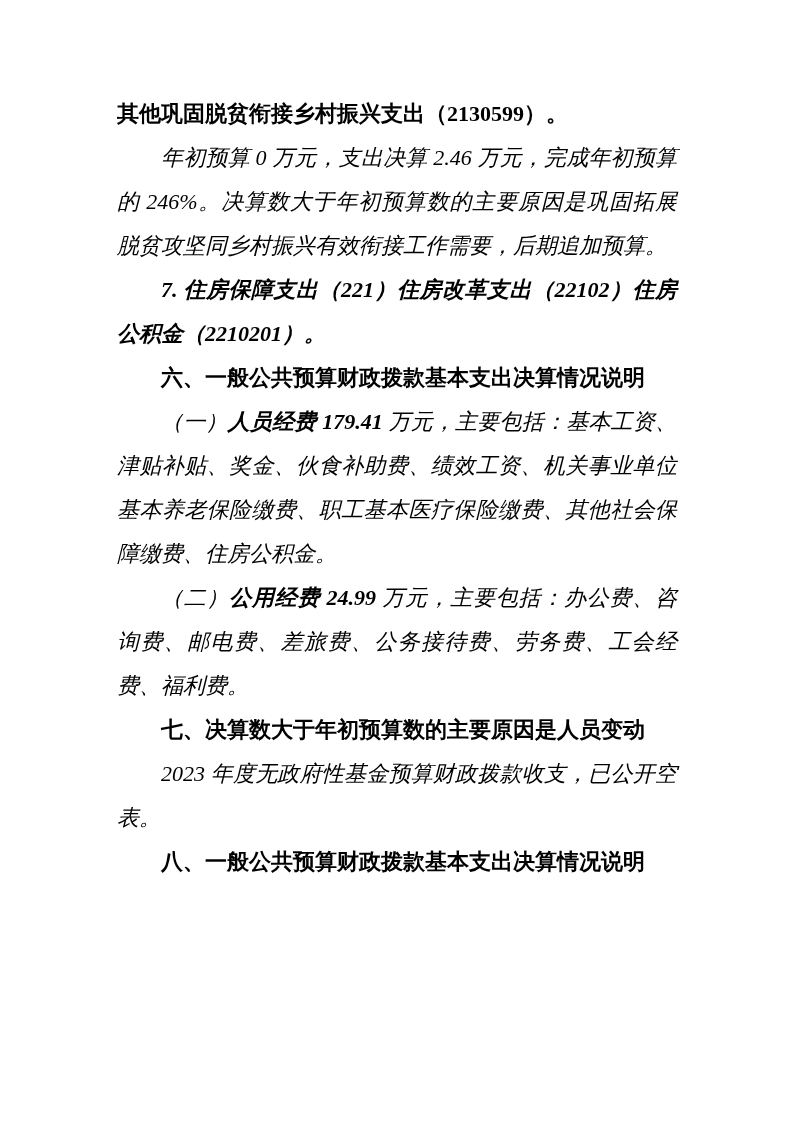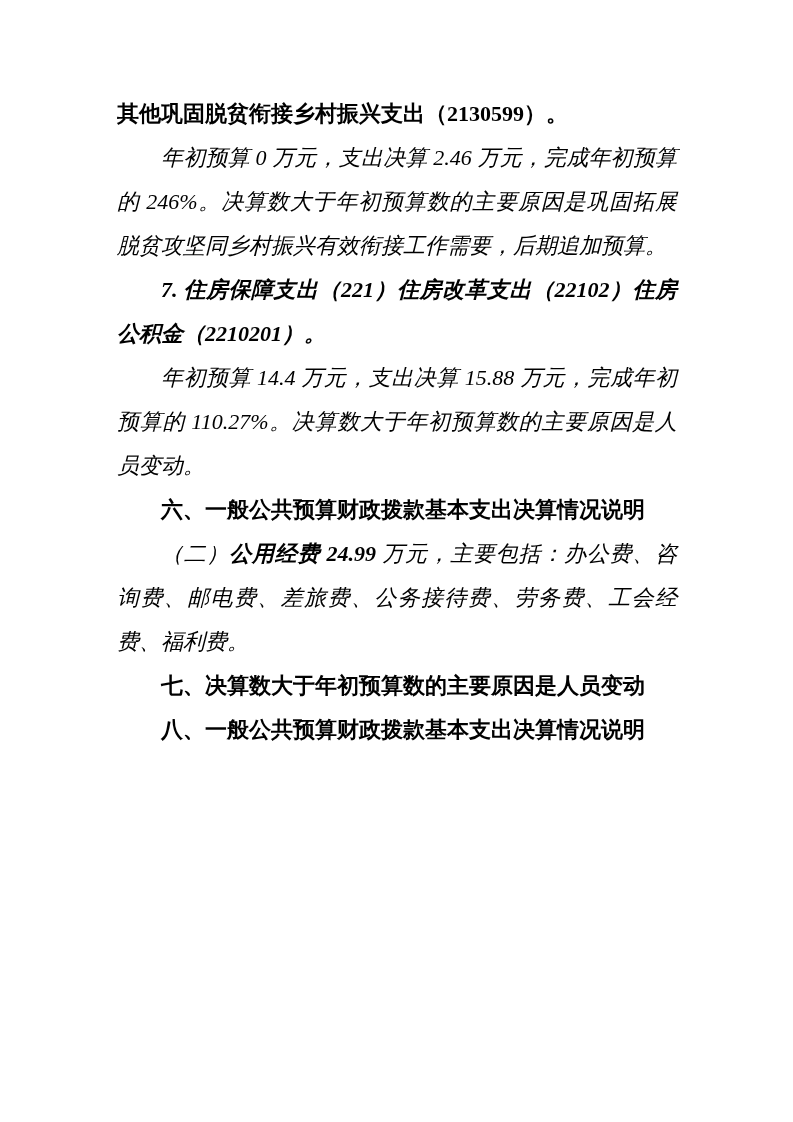"年初预算 14.4 万元，支出决算 15.88 万元，完成年初预算的" p.indent { html: <p>年初预算 14.4 万元，支出决算 15.88 万元，完成年初预算的 110.27%。决算数大于年初预算数的主要原因是人员变动。</p> -> none }
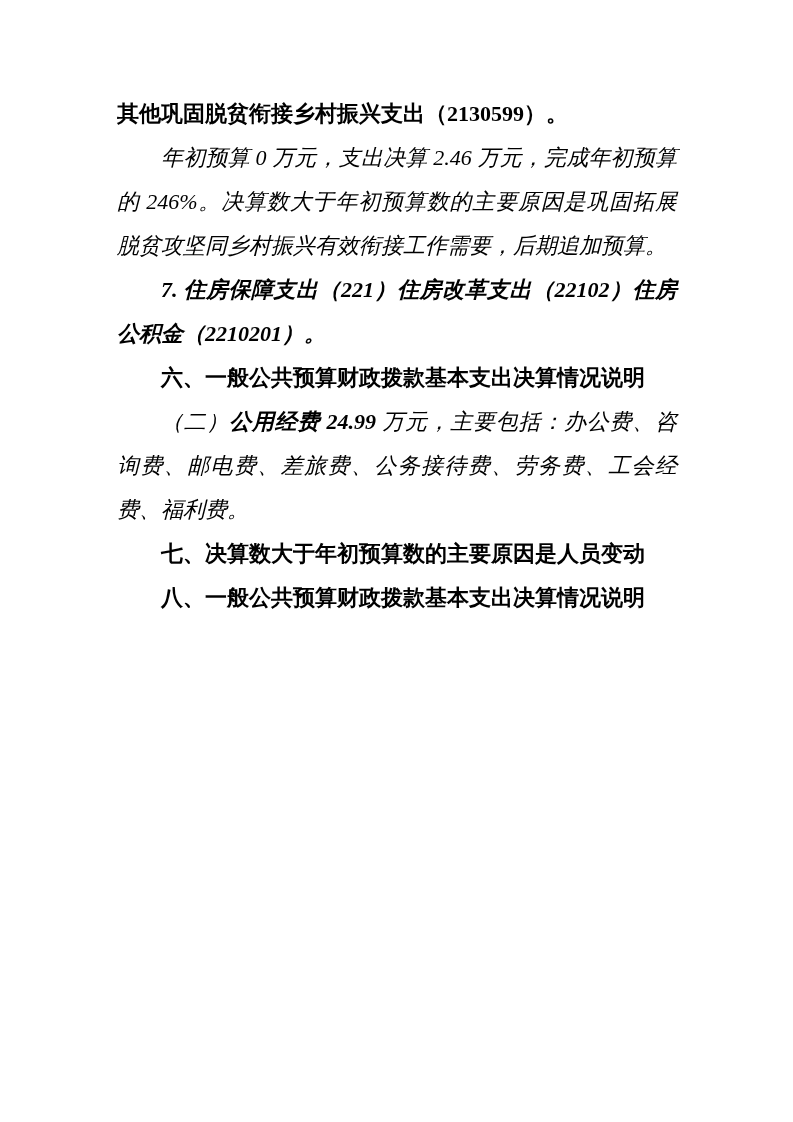"（一）人员经费 179.41" p.indent { html: none -> <p><span>（一）</span><span>人员经费 179.41</span><span> 万元，主要包括：基本工资、津贴补贴、奖金、伙食补助费、绩效工资、机关事业单位基本养老保险缴费、职工基本医疗保险缴费、其他社会保障缴费、住房公积金。</span></p> }
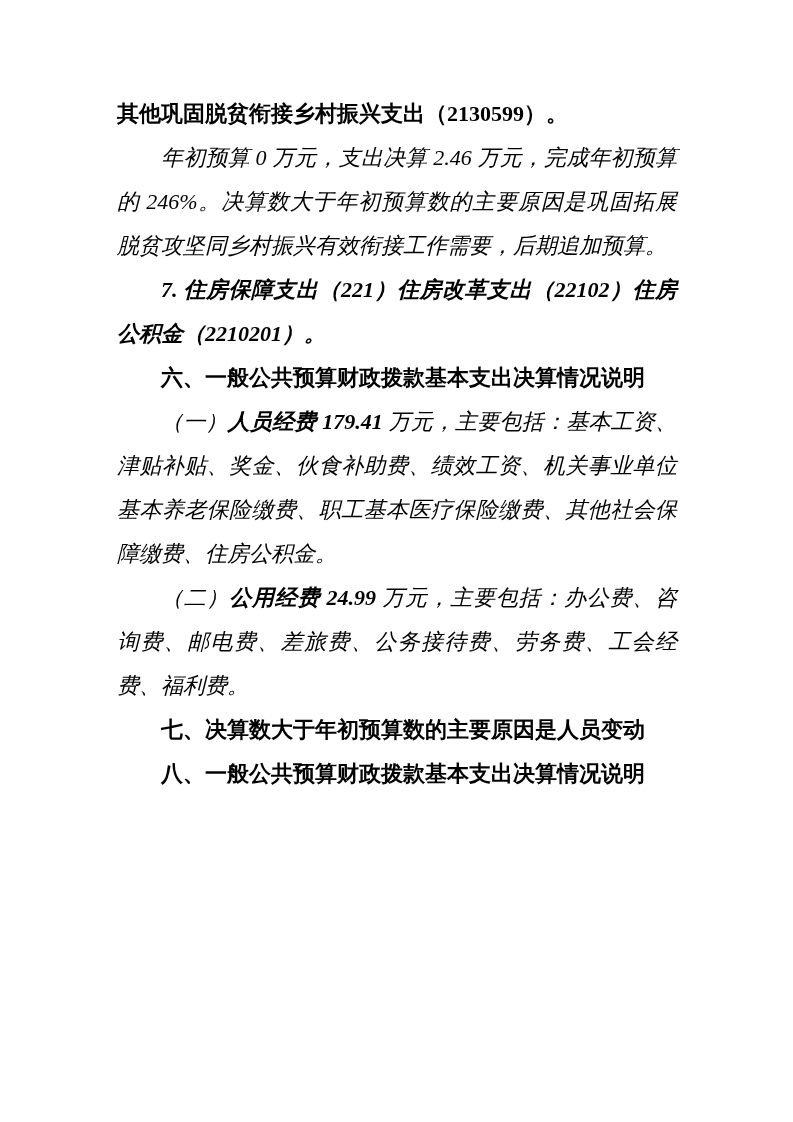"2023 年度无政府性基金预算财政拨款收支，已公开空表。" p.indent { html: none -> <p>2023 年度无政府性基金预算财政拨款收支，已公开空表。</p> }
